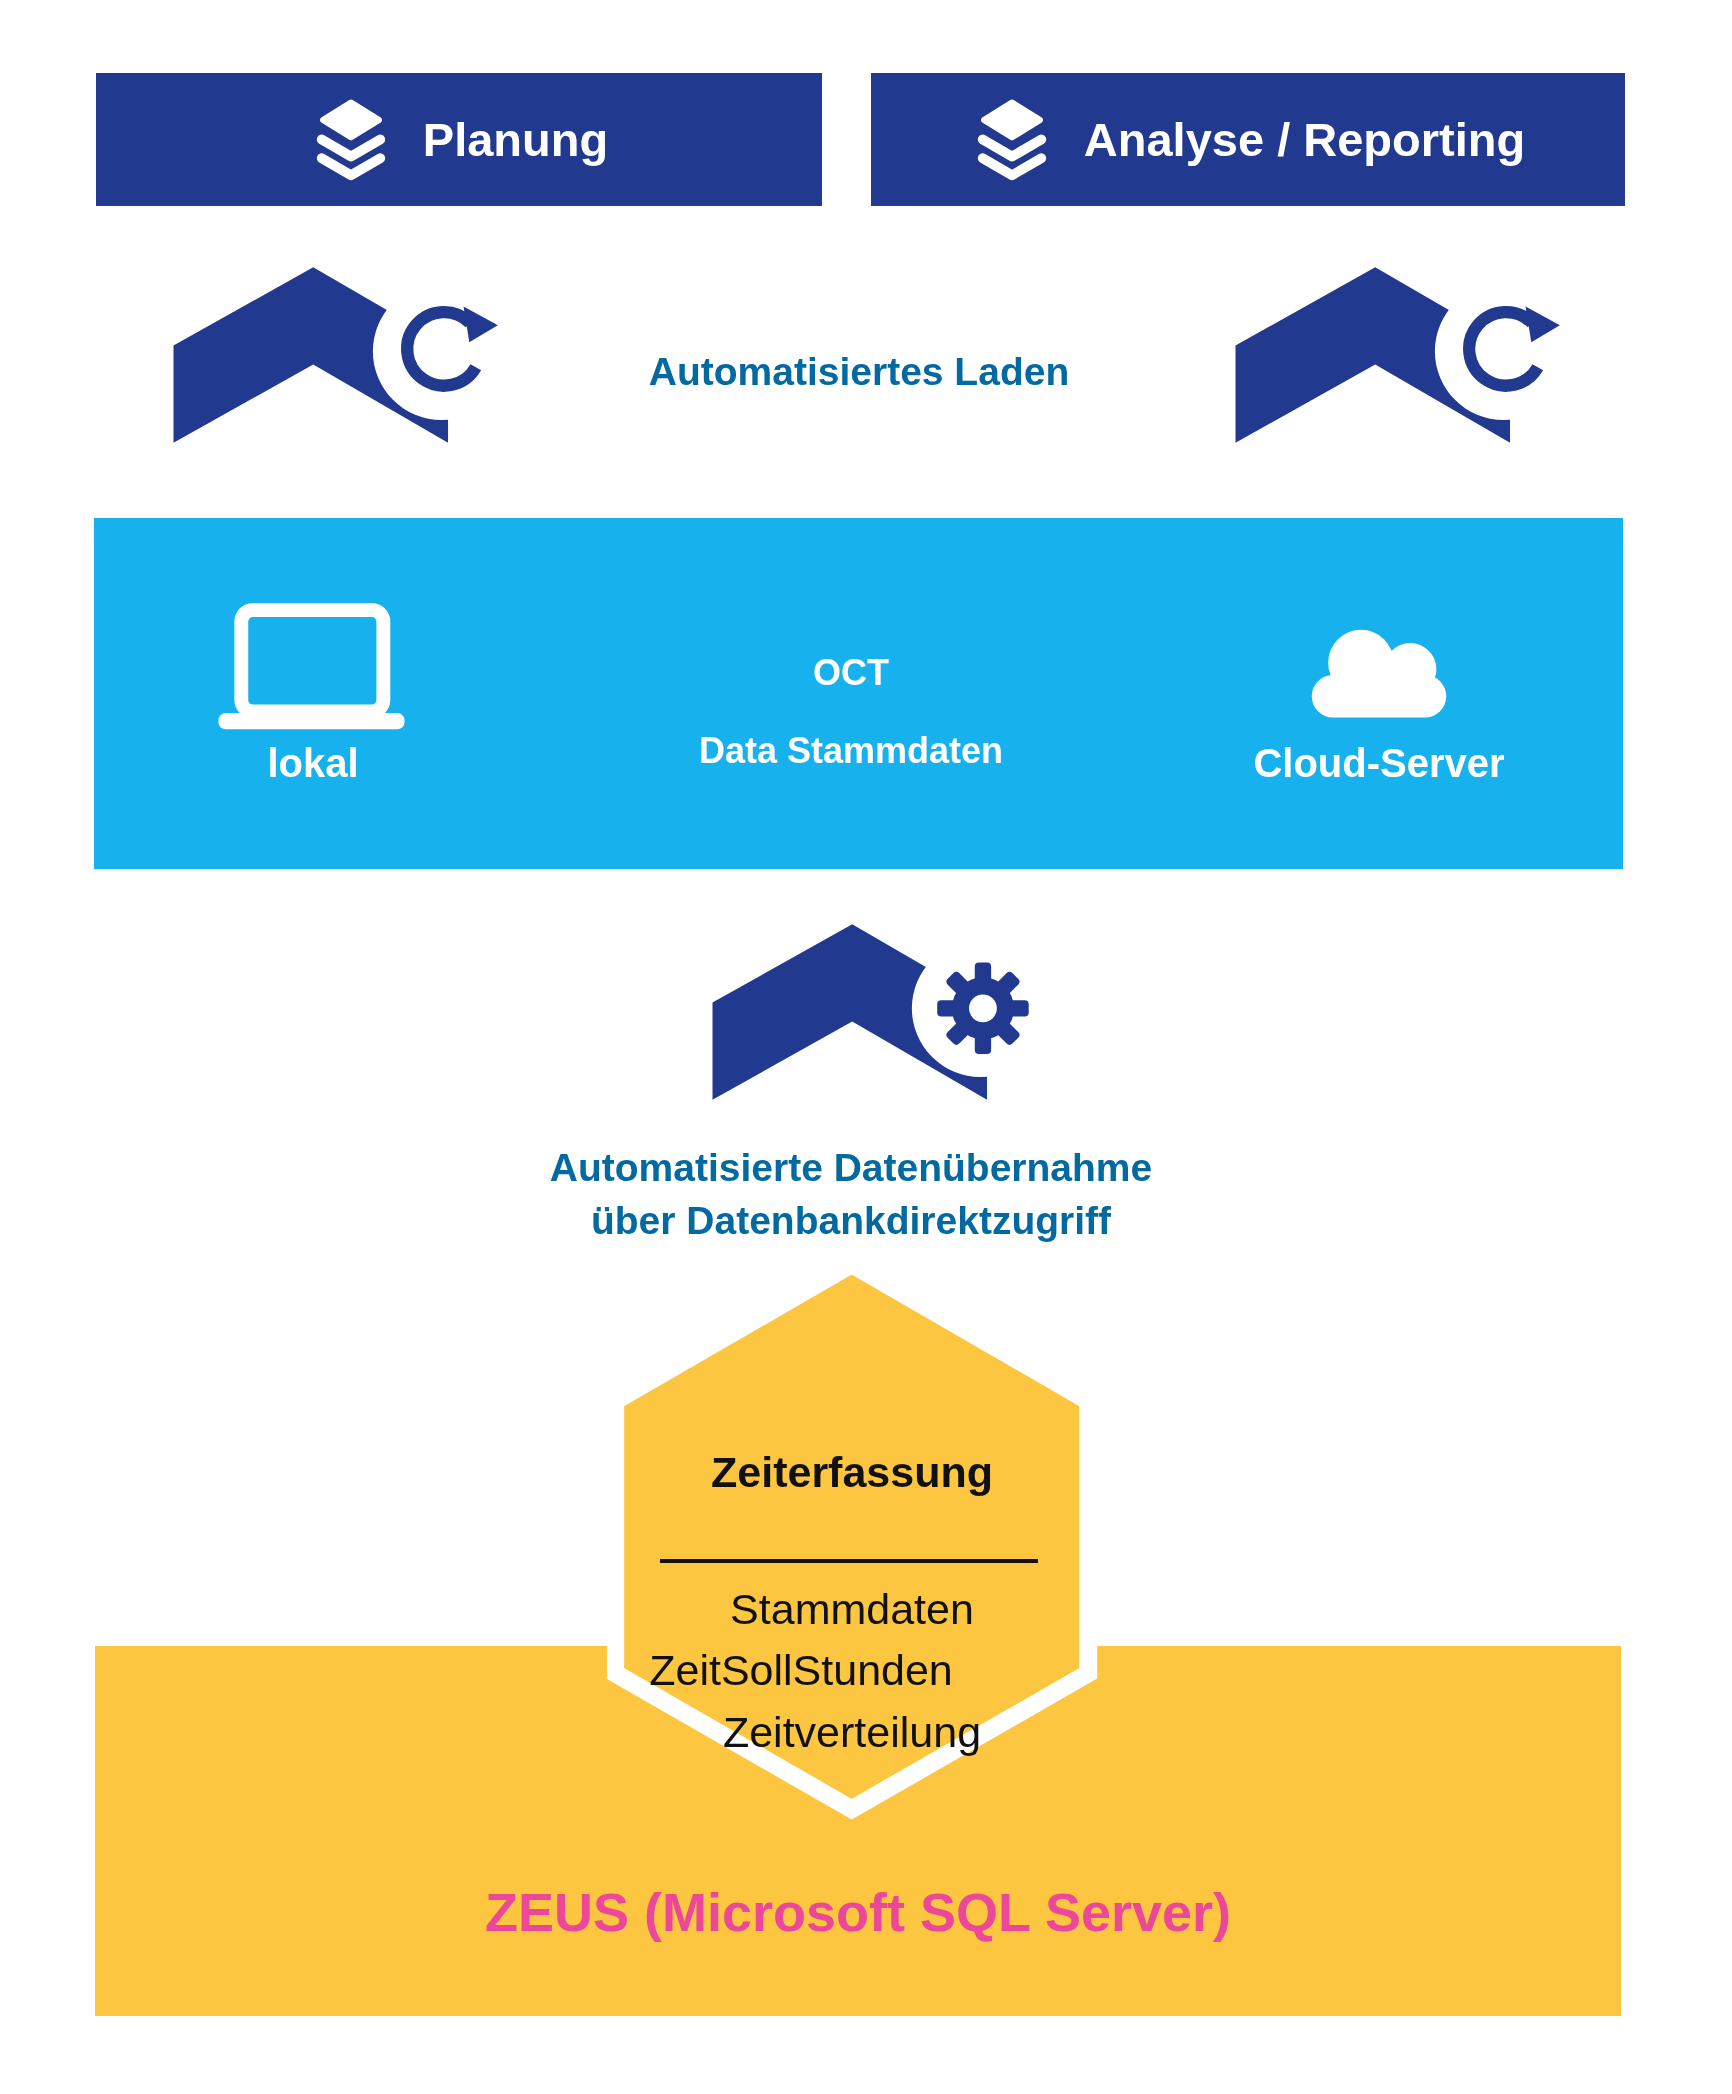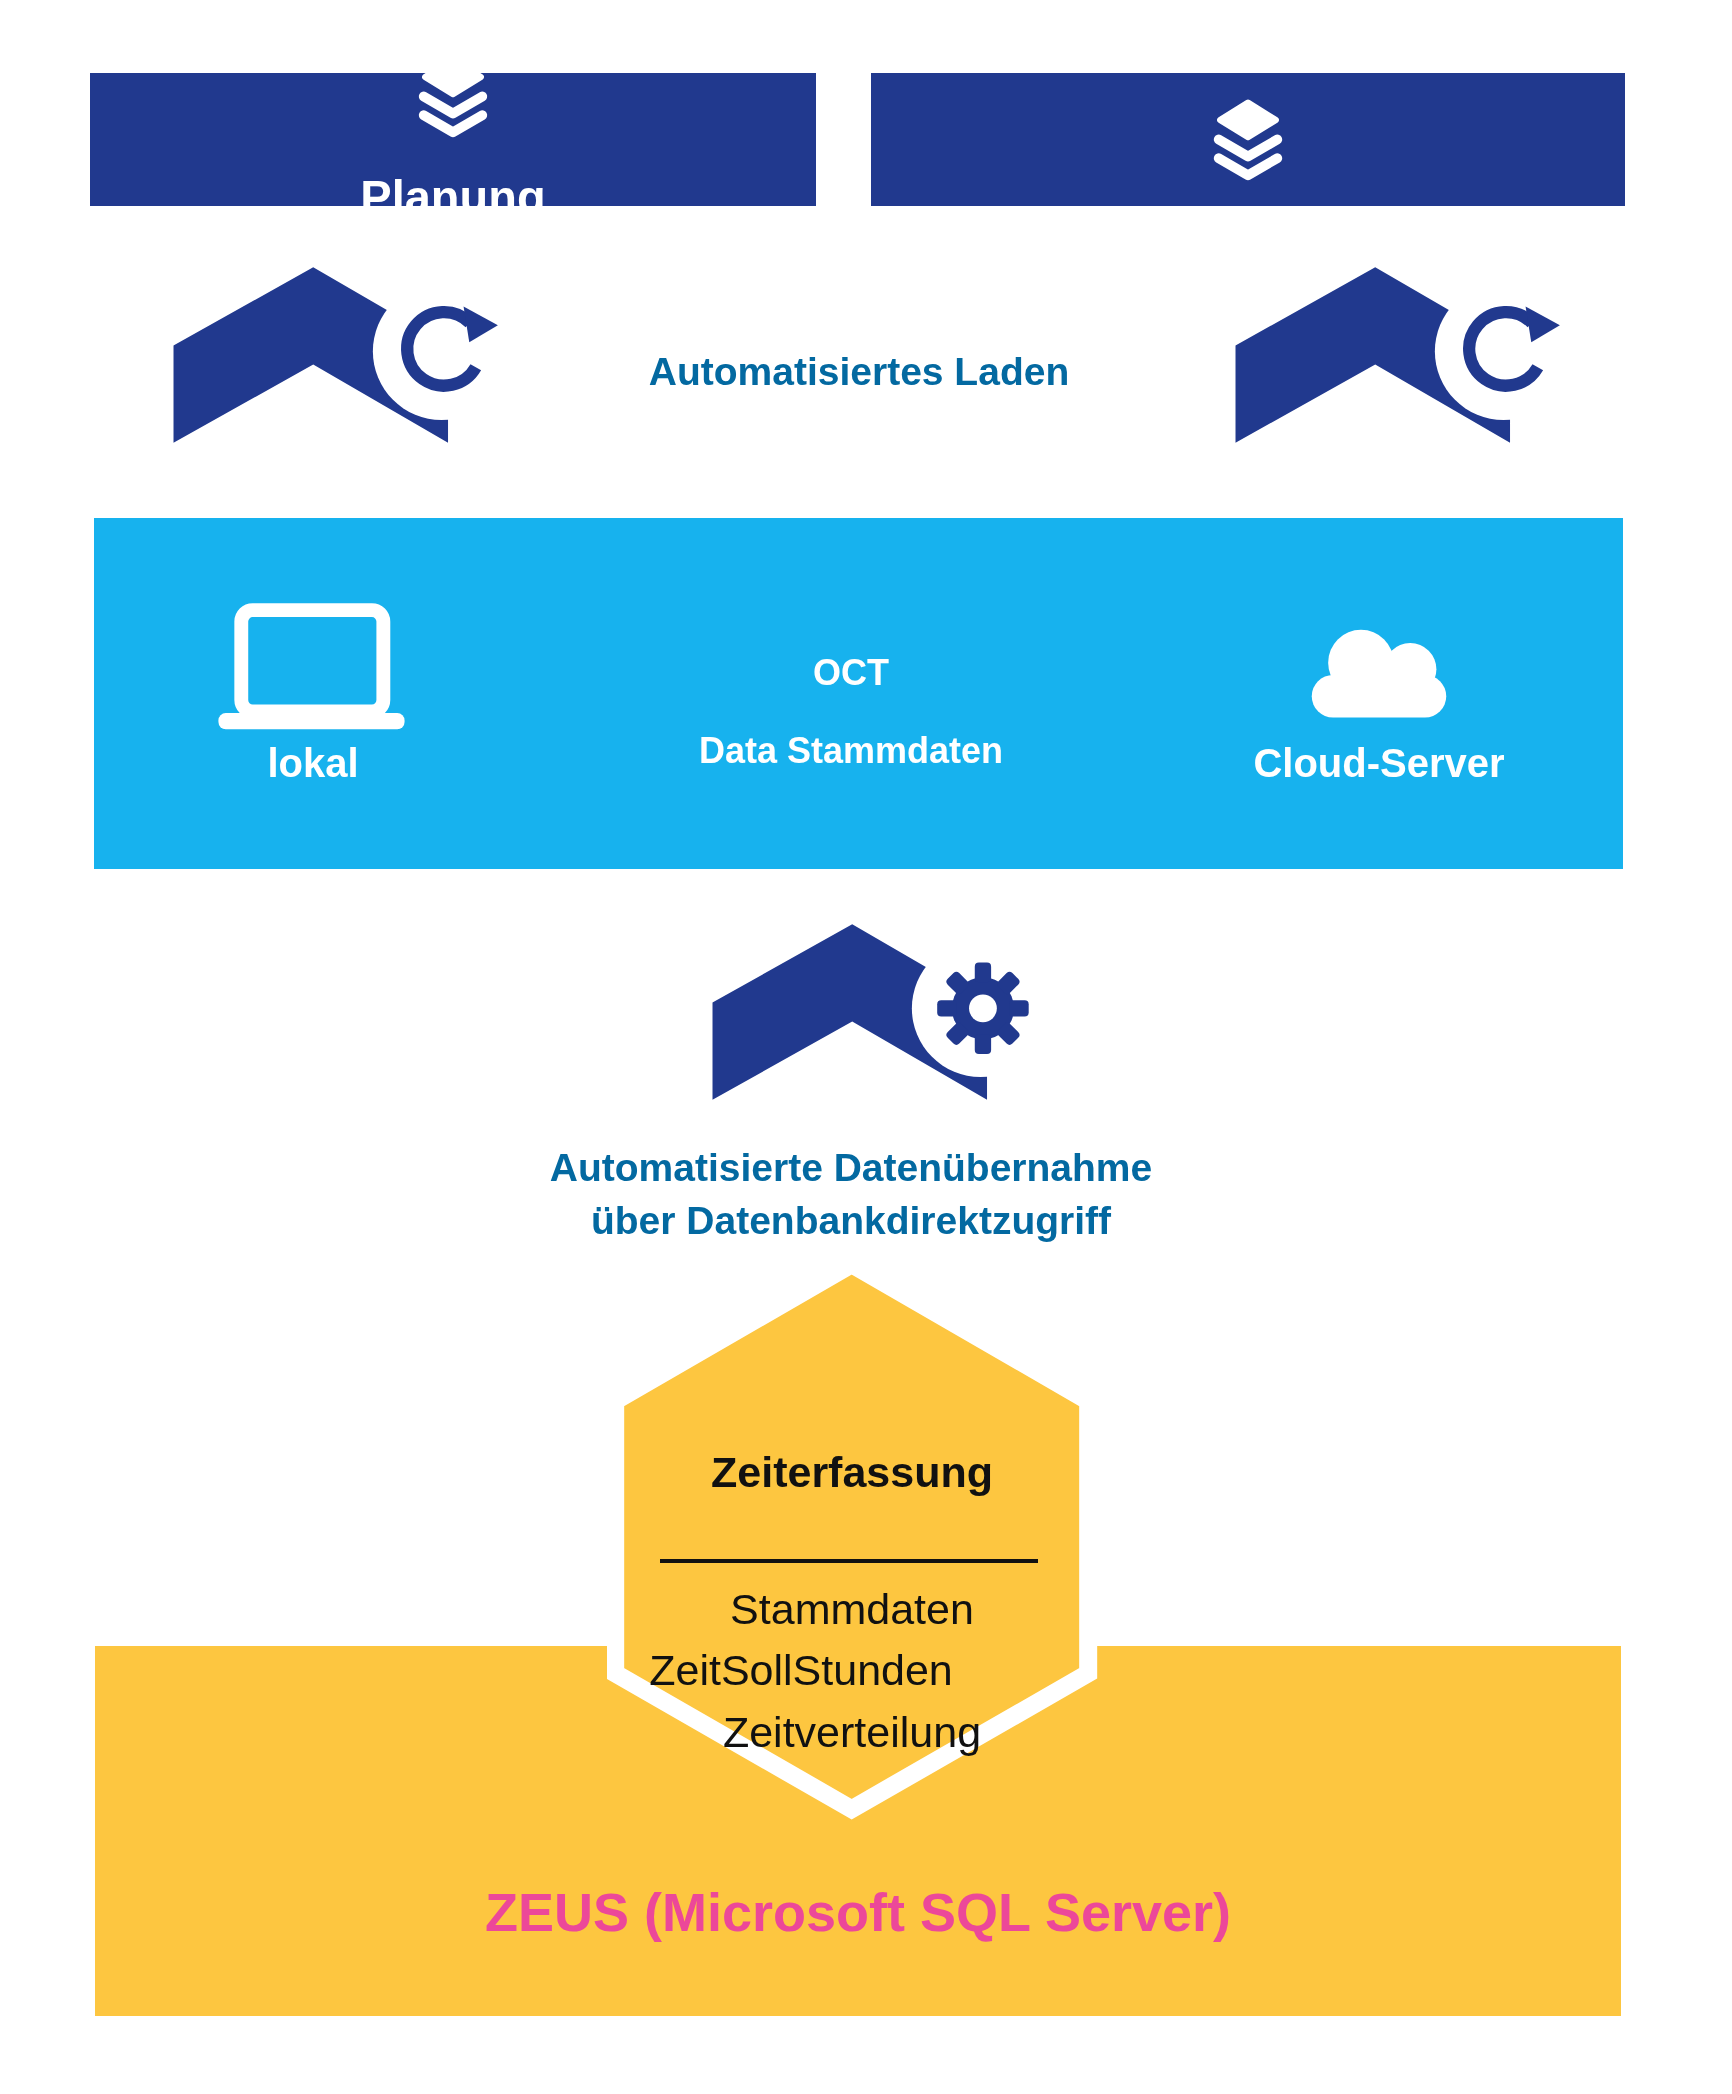"Planung" #box-planung { flex-direction: column -> none; left: 90px -> 96px }
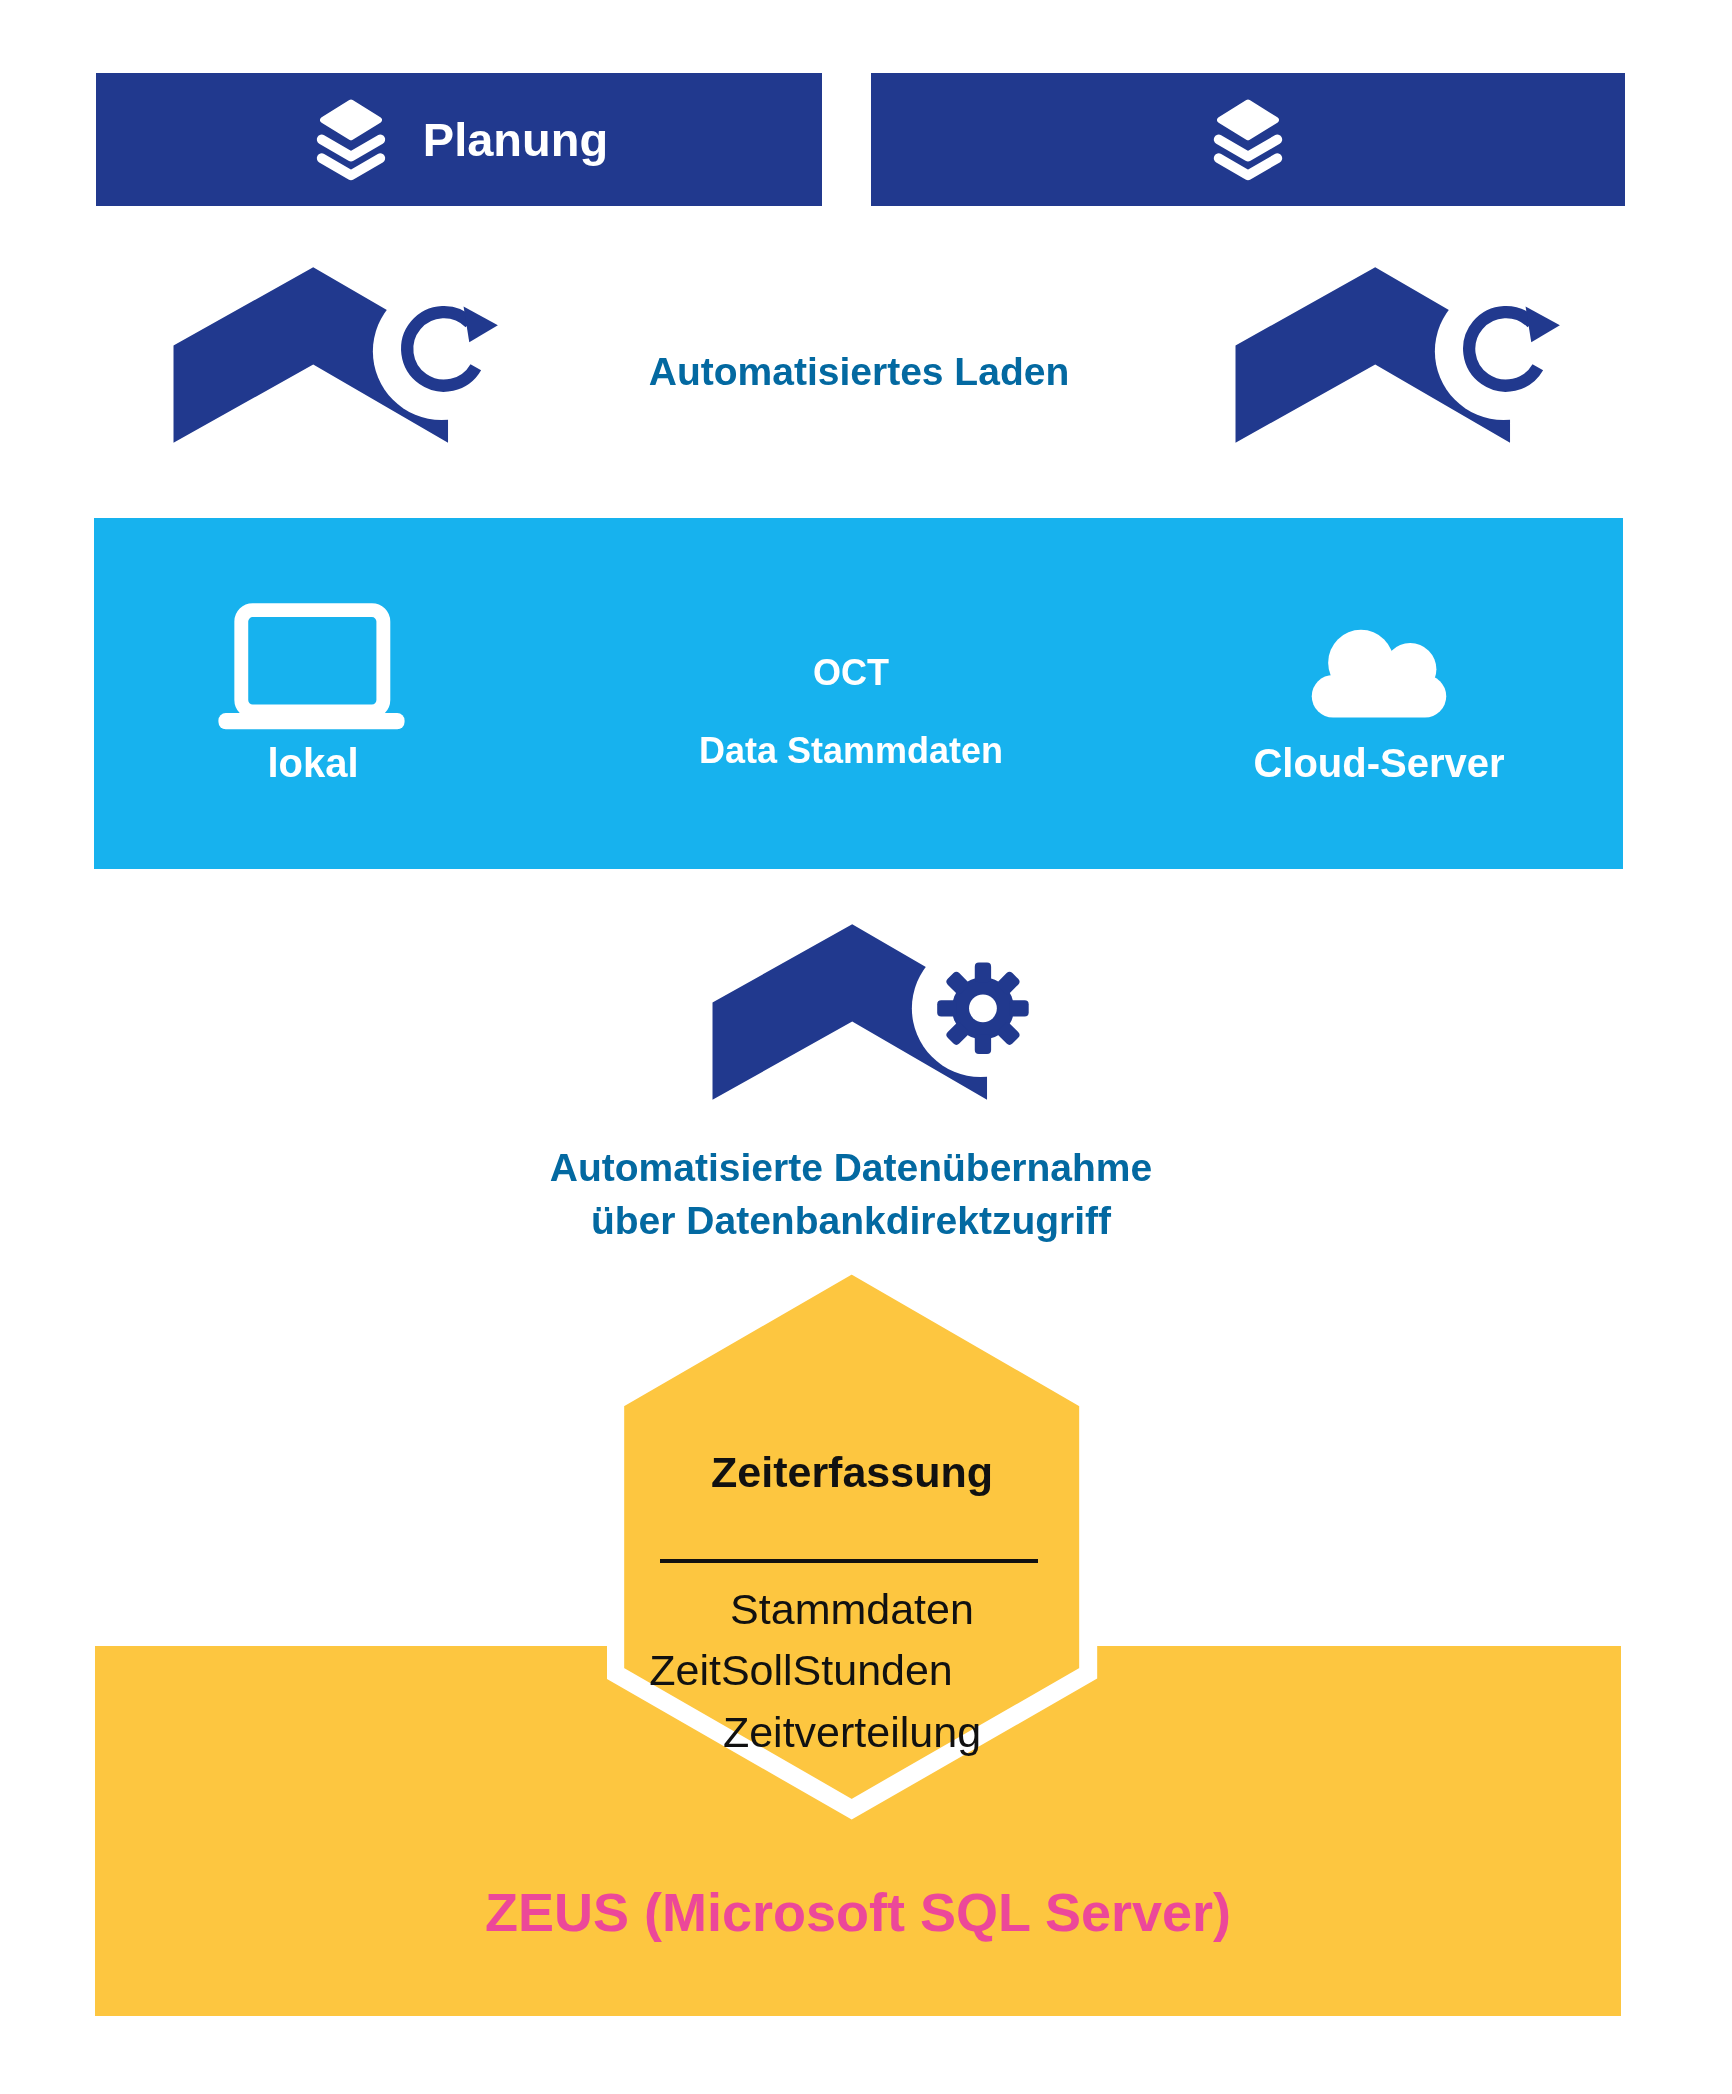"Analyse / Reporting" span.label { html: none -> <span>Analyse / Reporting</span> }
